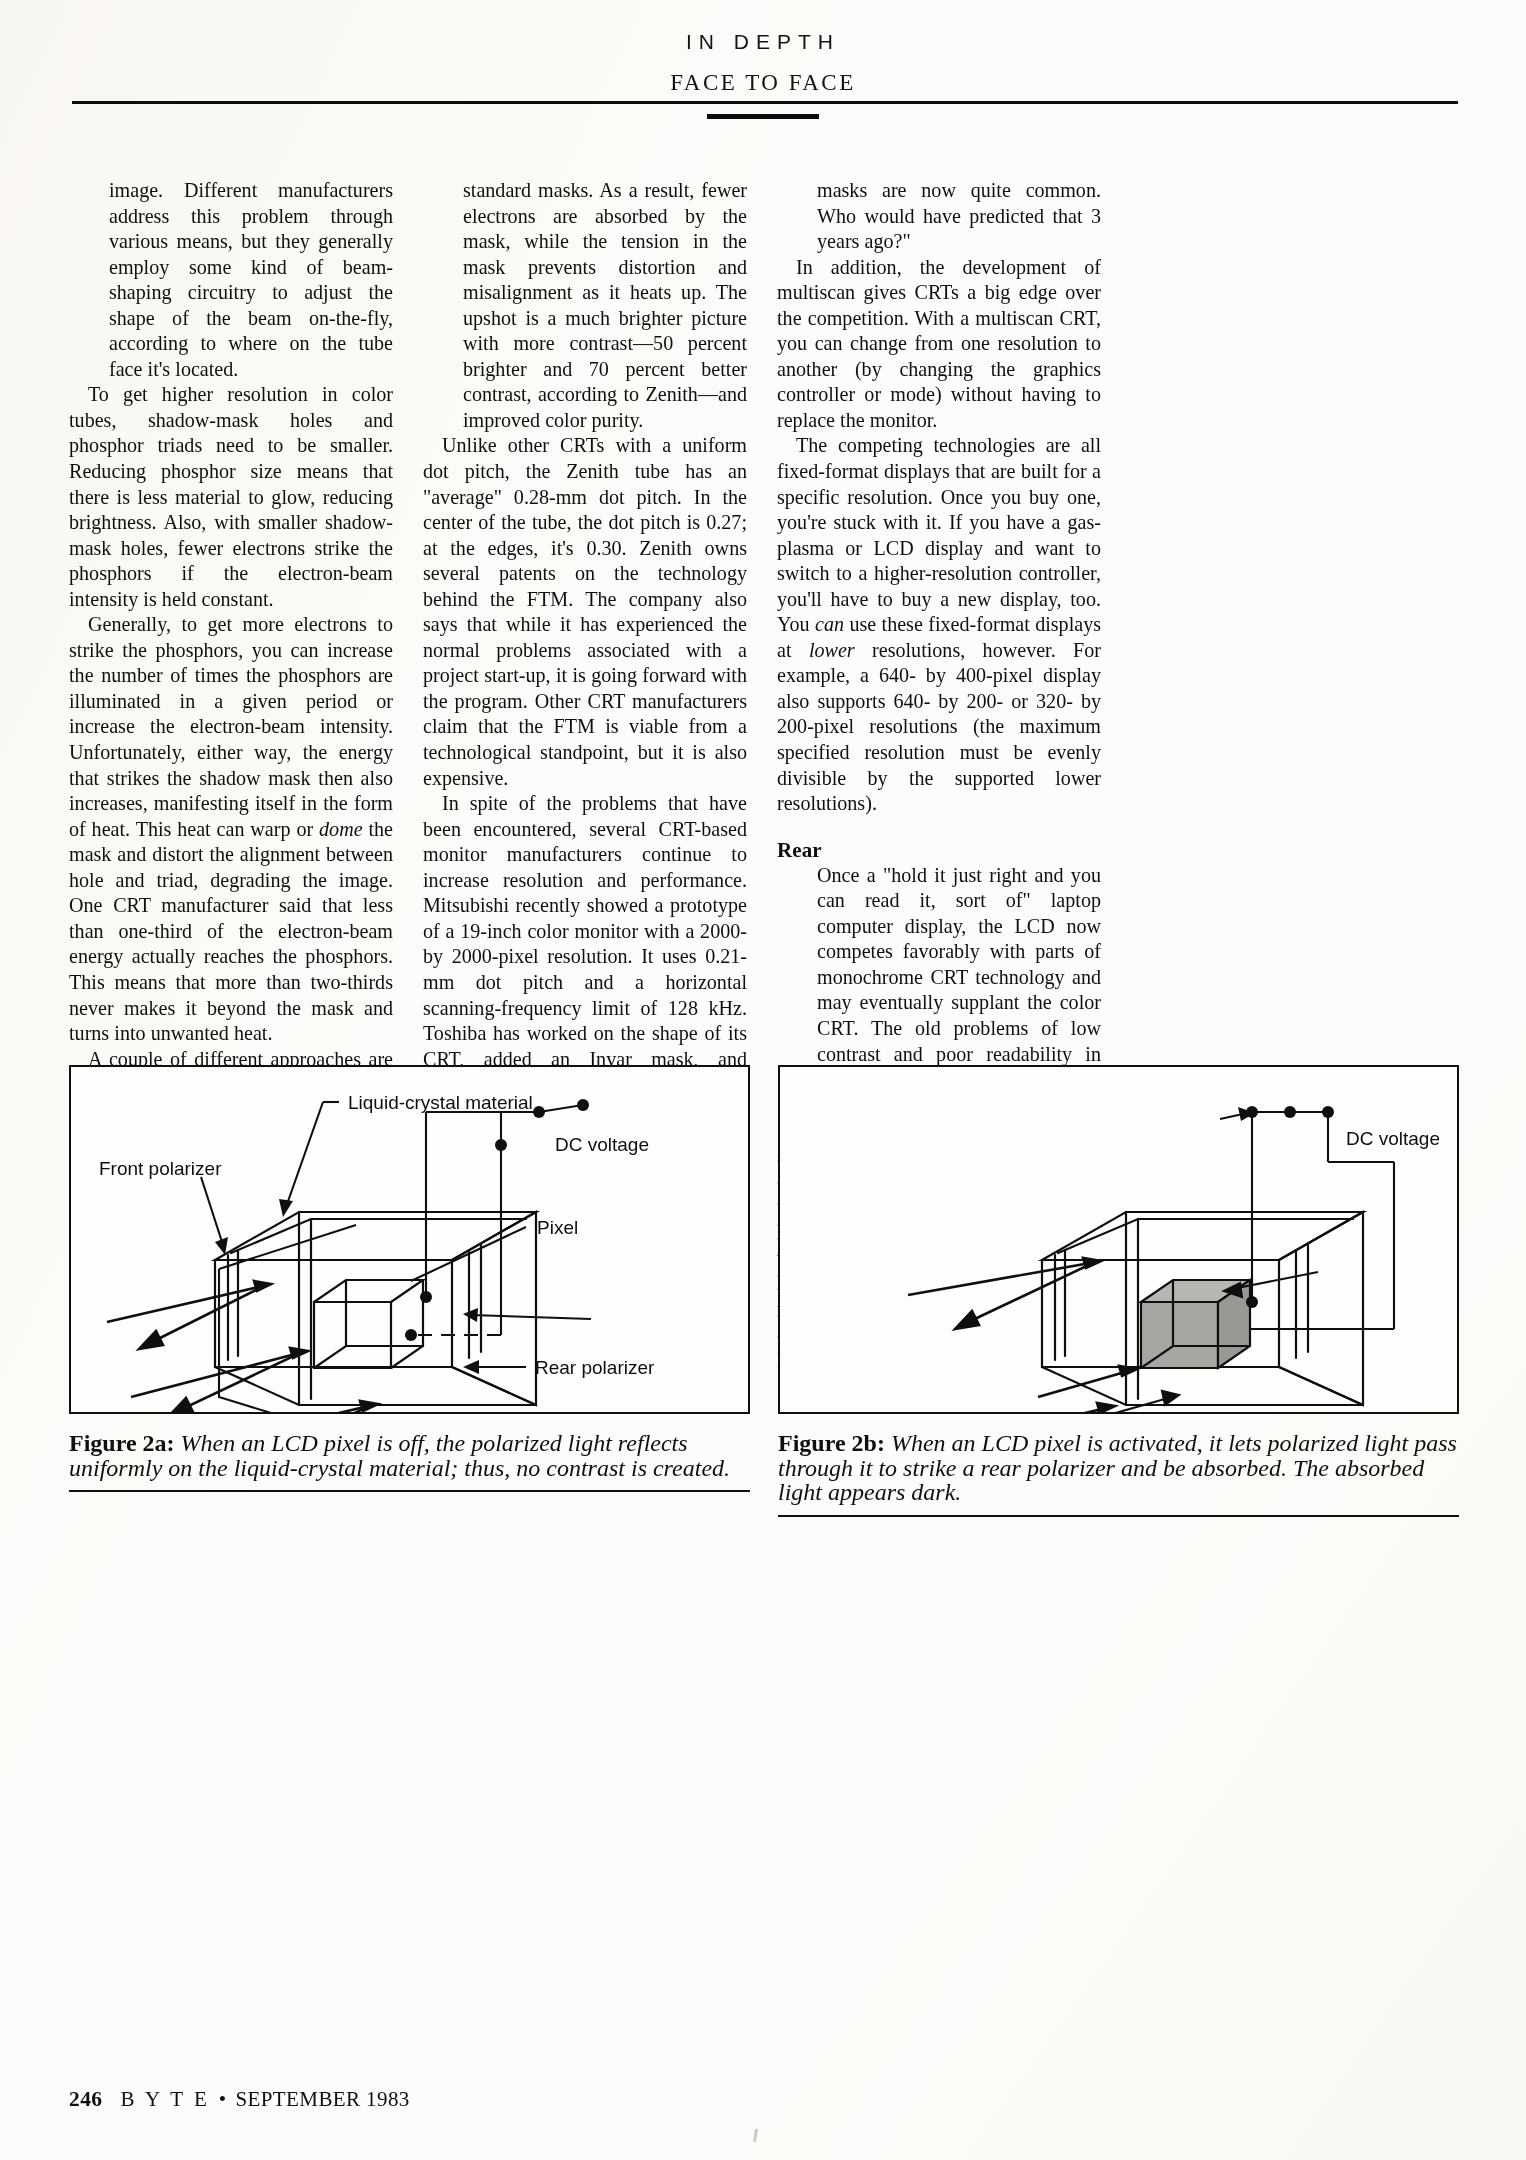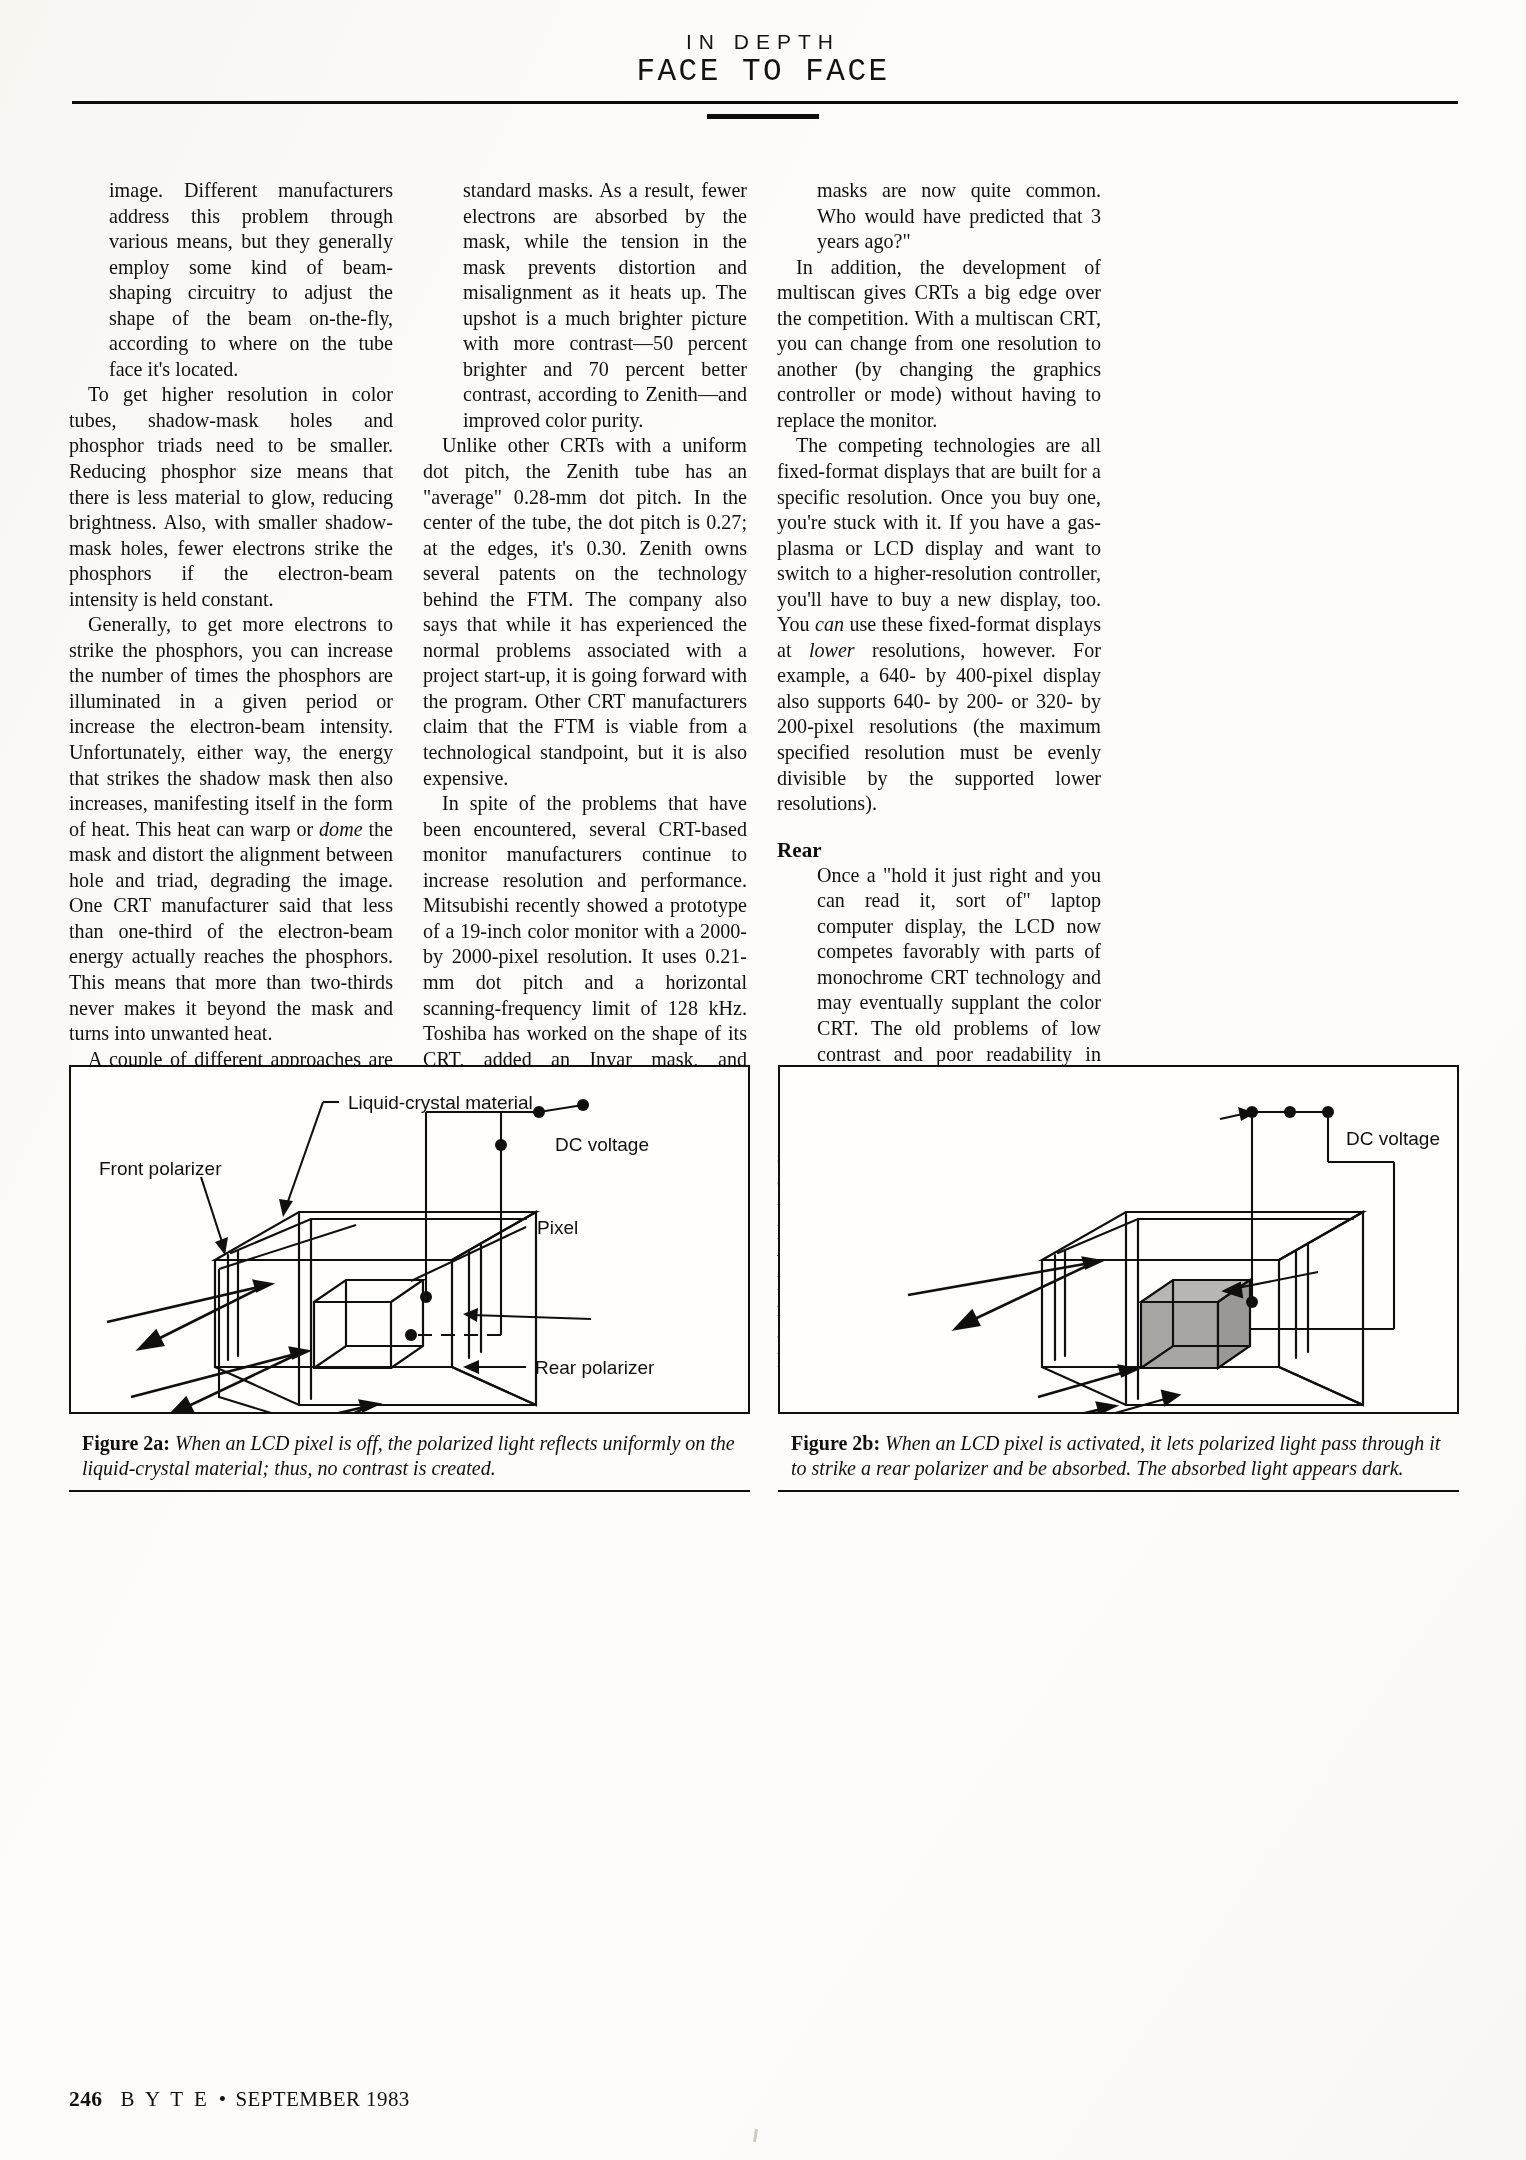"FACE TO FACE" .runhead .section { font-family: Liberation Mono, monospace -> Liberation Serif, serif; font-size: 31px -> 23px; margin-top: none -> 16px }
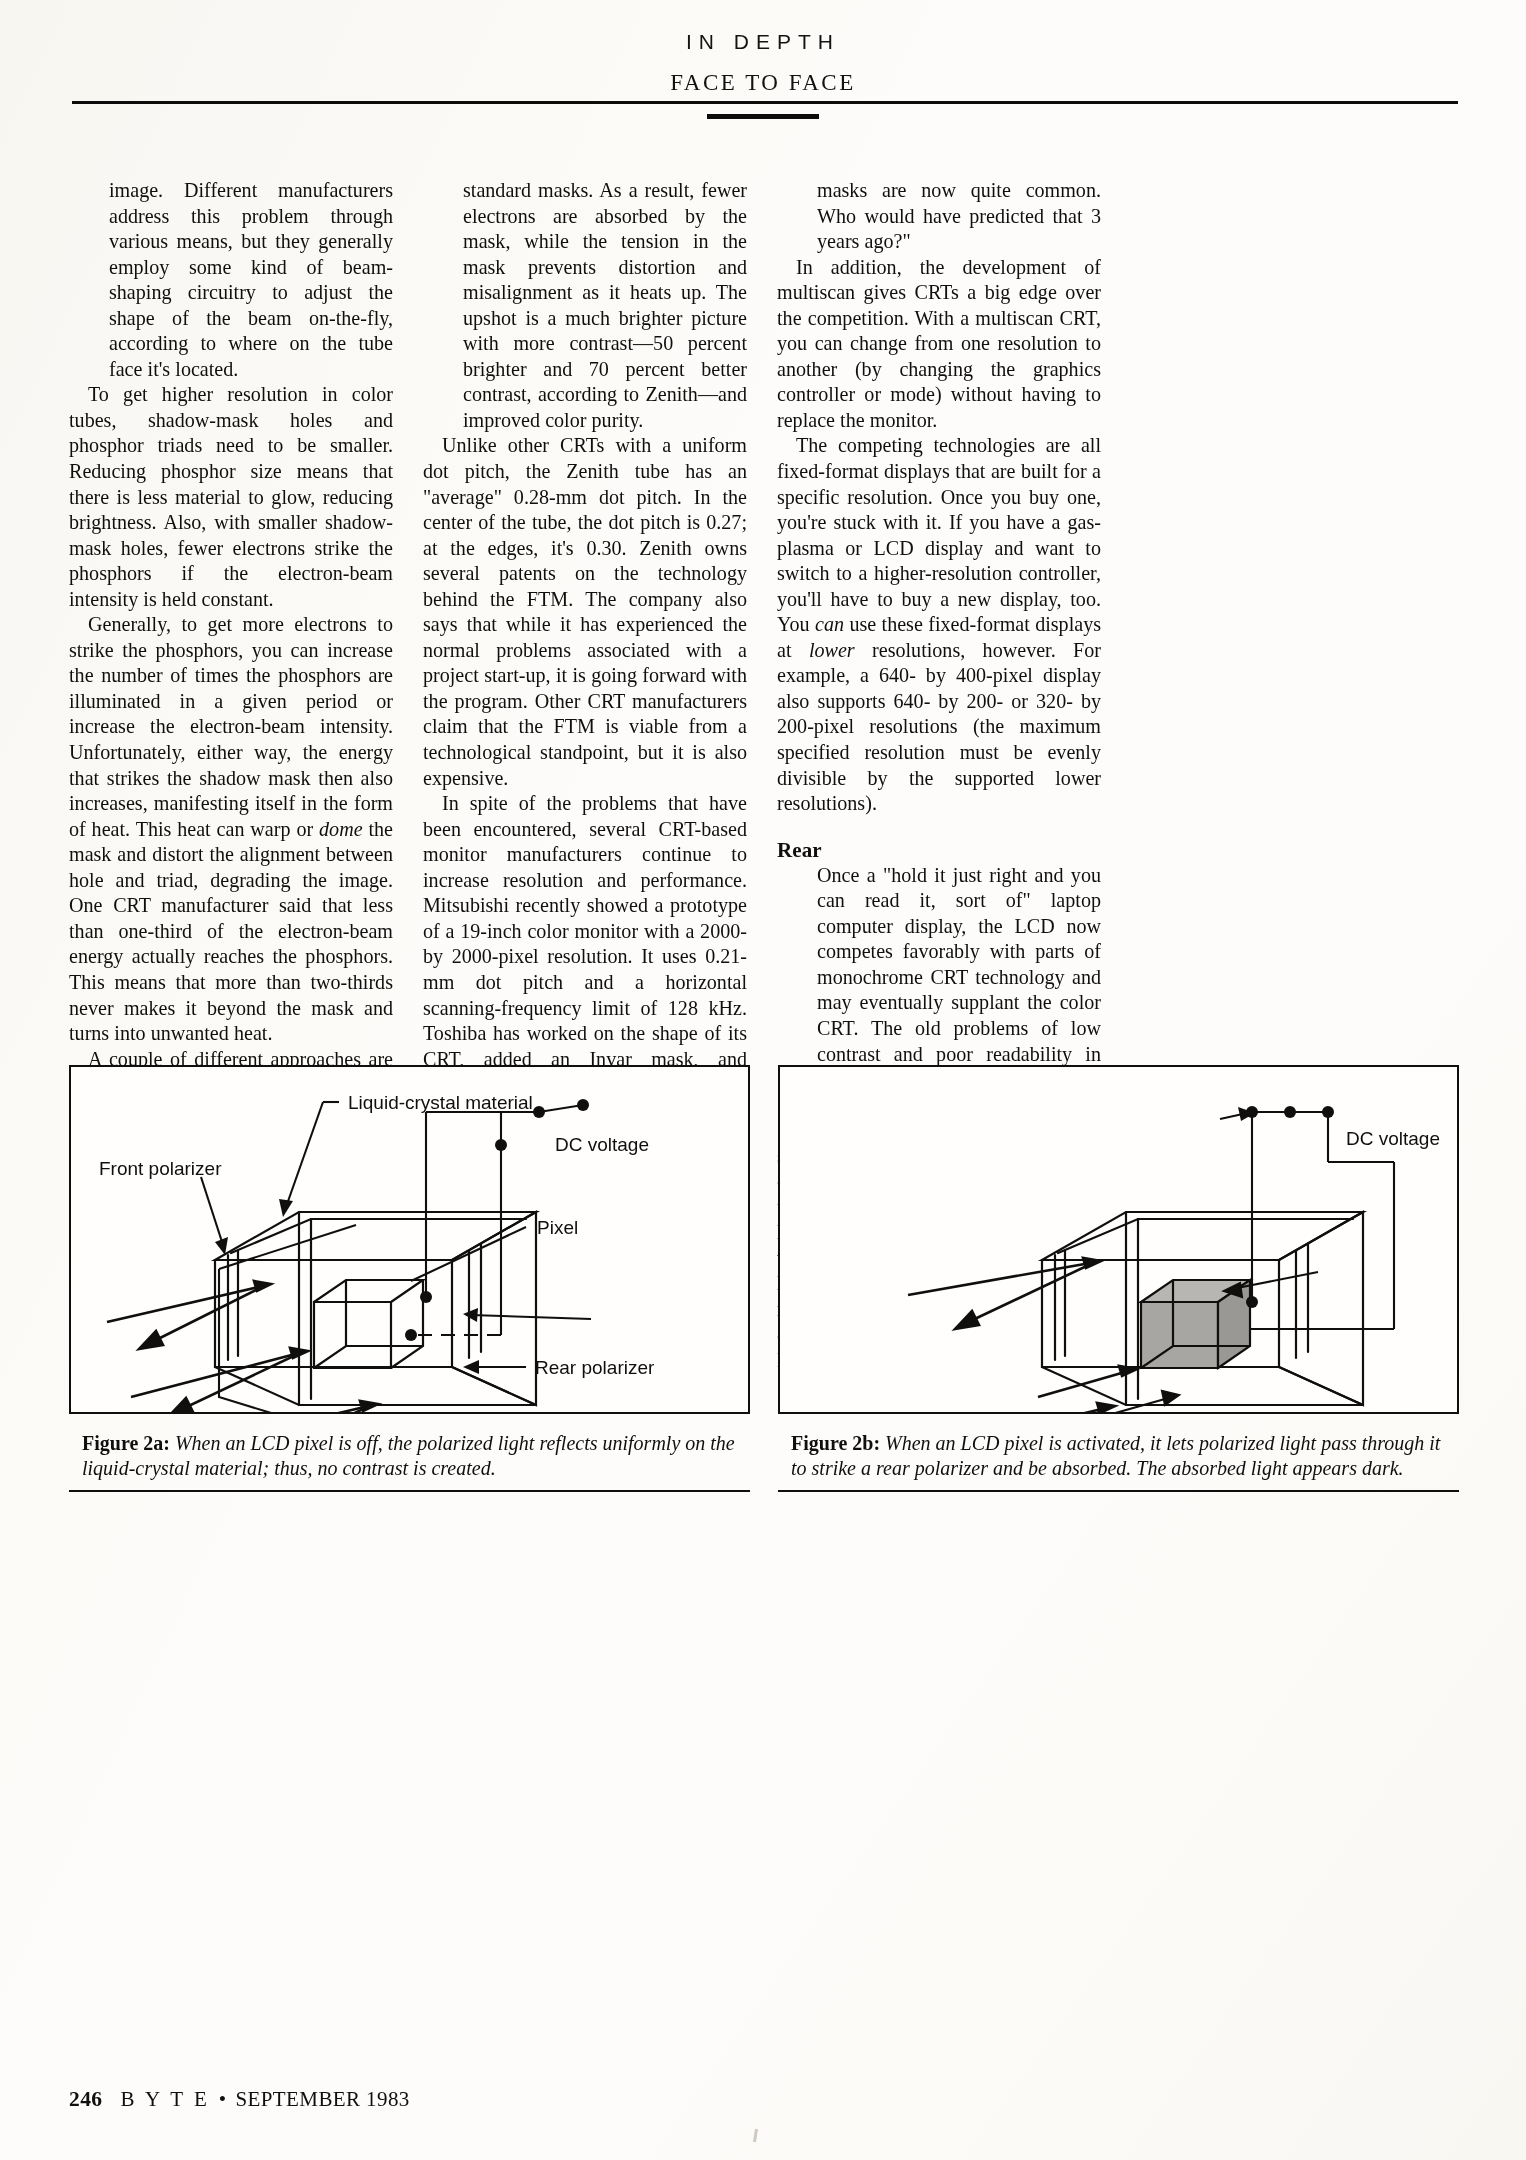"Figure 2a: When an LCD" .figcap { font-size: 20px -> 24px; margin-left: 13px -> none }
